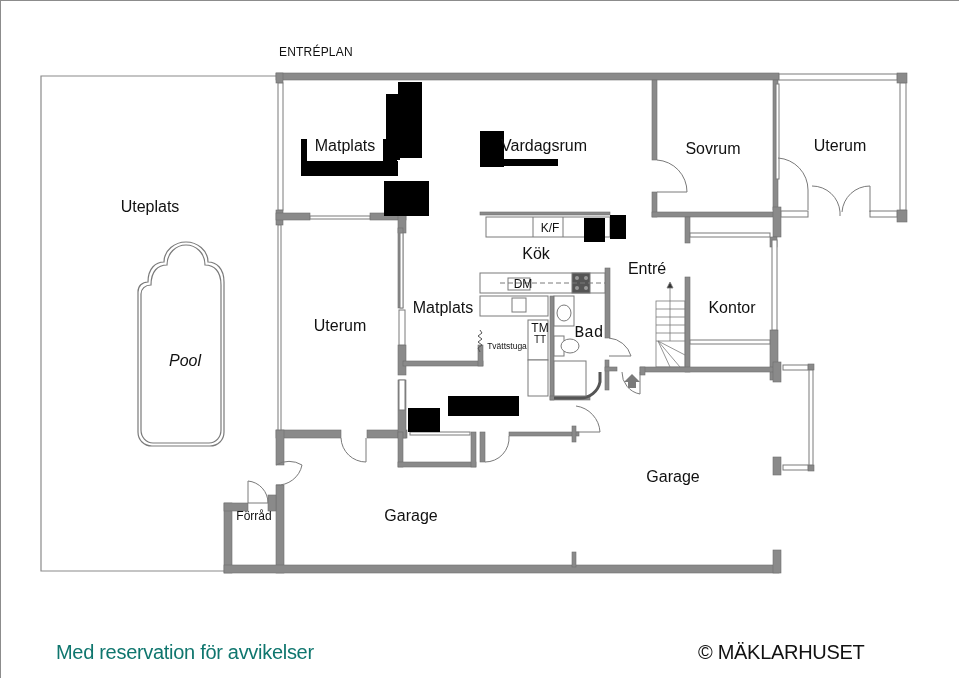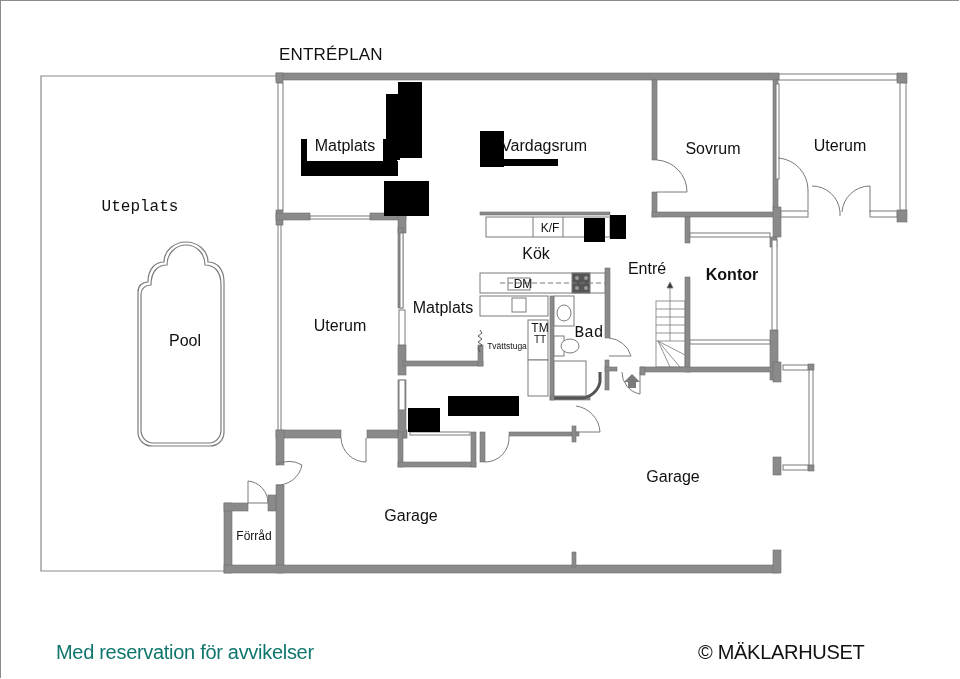"ENTRÉPLAN" .plan-title { font-size: 17px -> 12px }
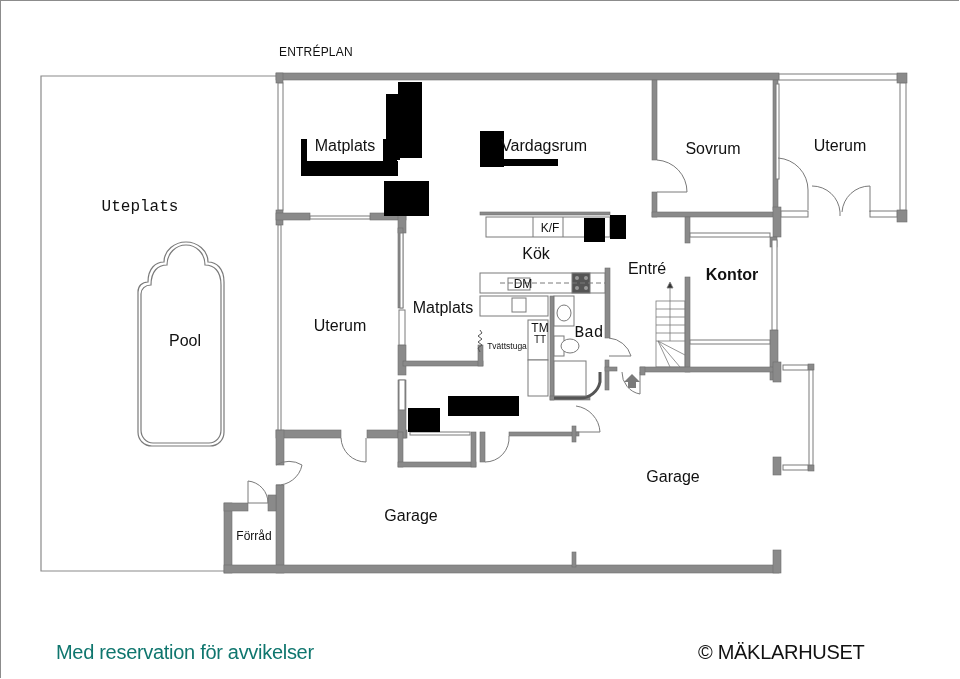"Uteplats" div.lbl { font-family: Liberation Mono, monospace -> none; left: 140px -> 150px }
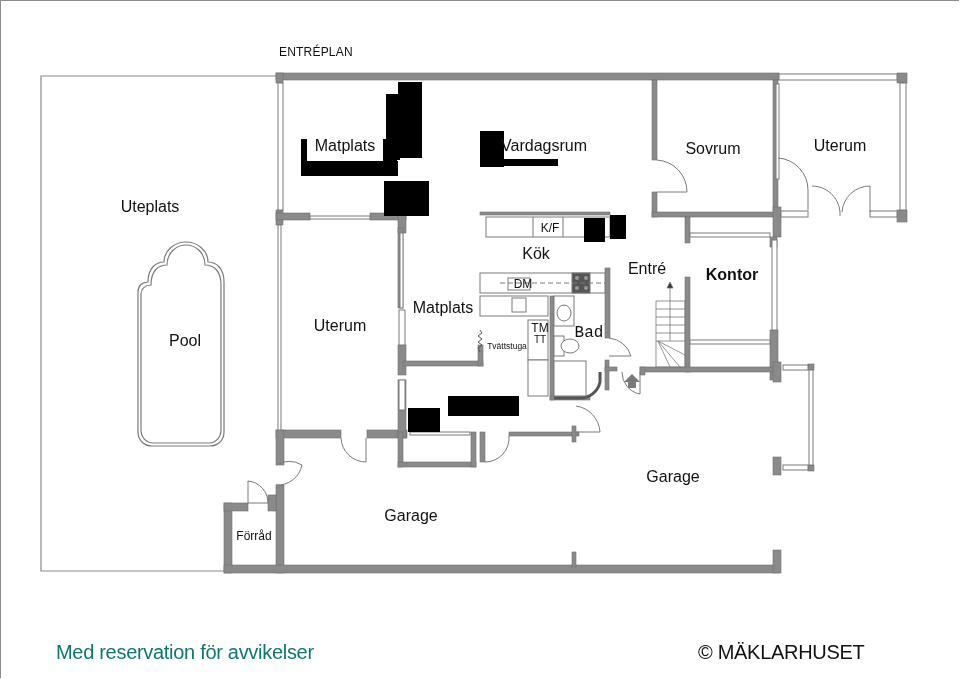"Kontor" div.lbl { font-weight: bold -> none; top: 275px -> 308px }
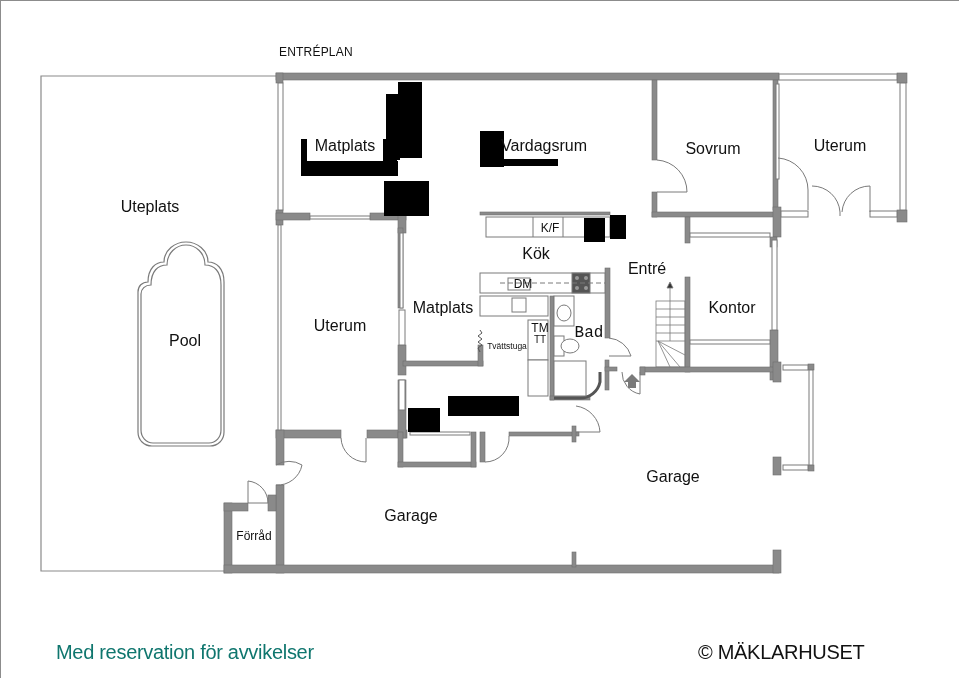"Pool" div.lbl { font-style: none -> italic; top: 341px -> 361px }
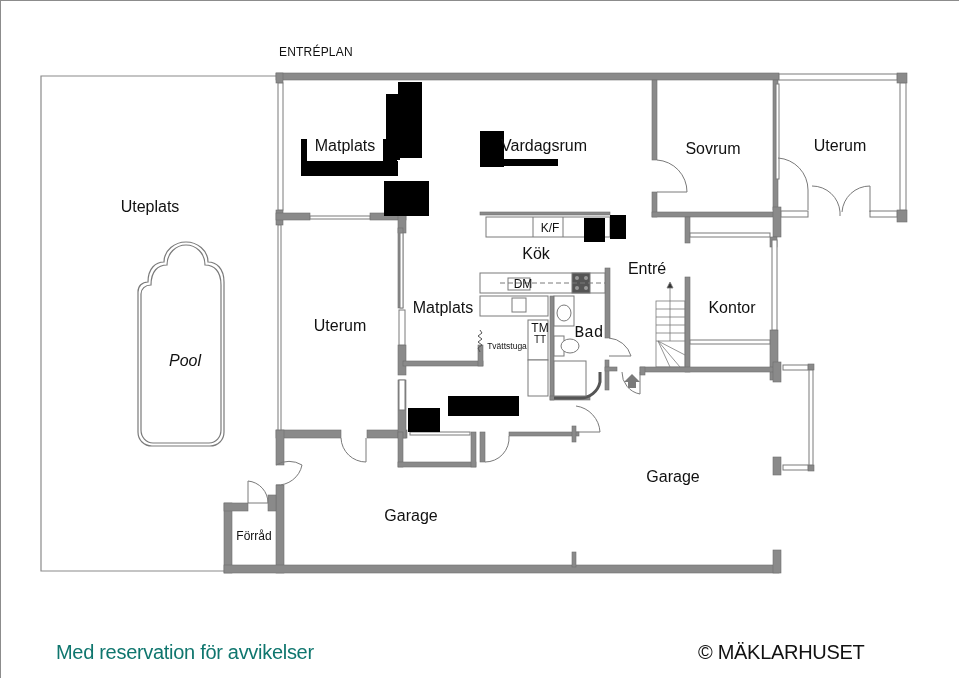"Förråd" div.lbl { top: 536px -> 516px }
